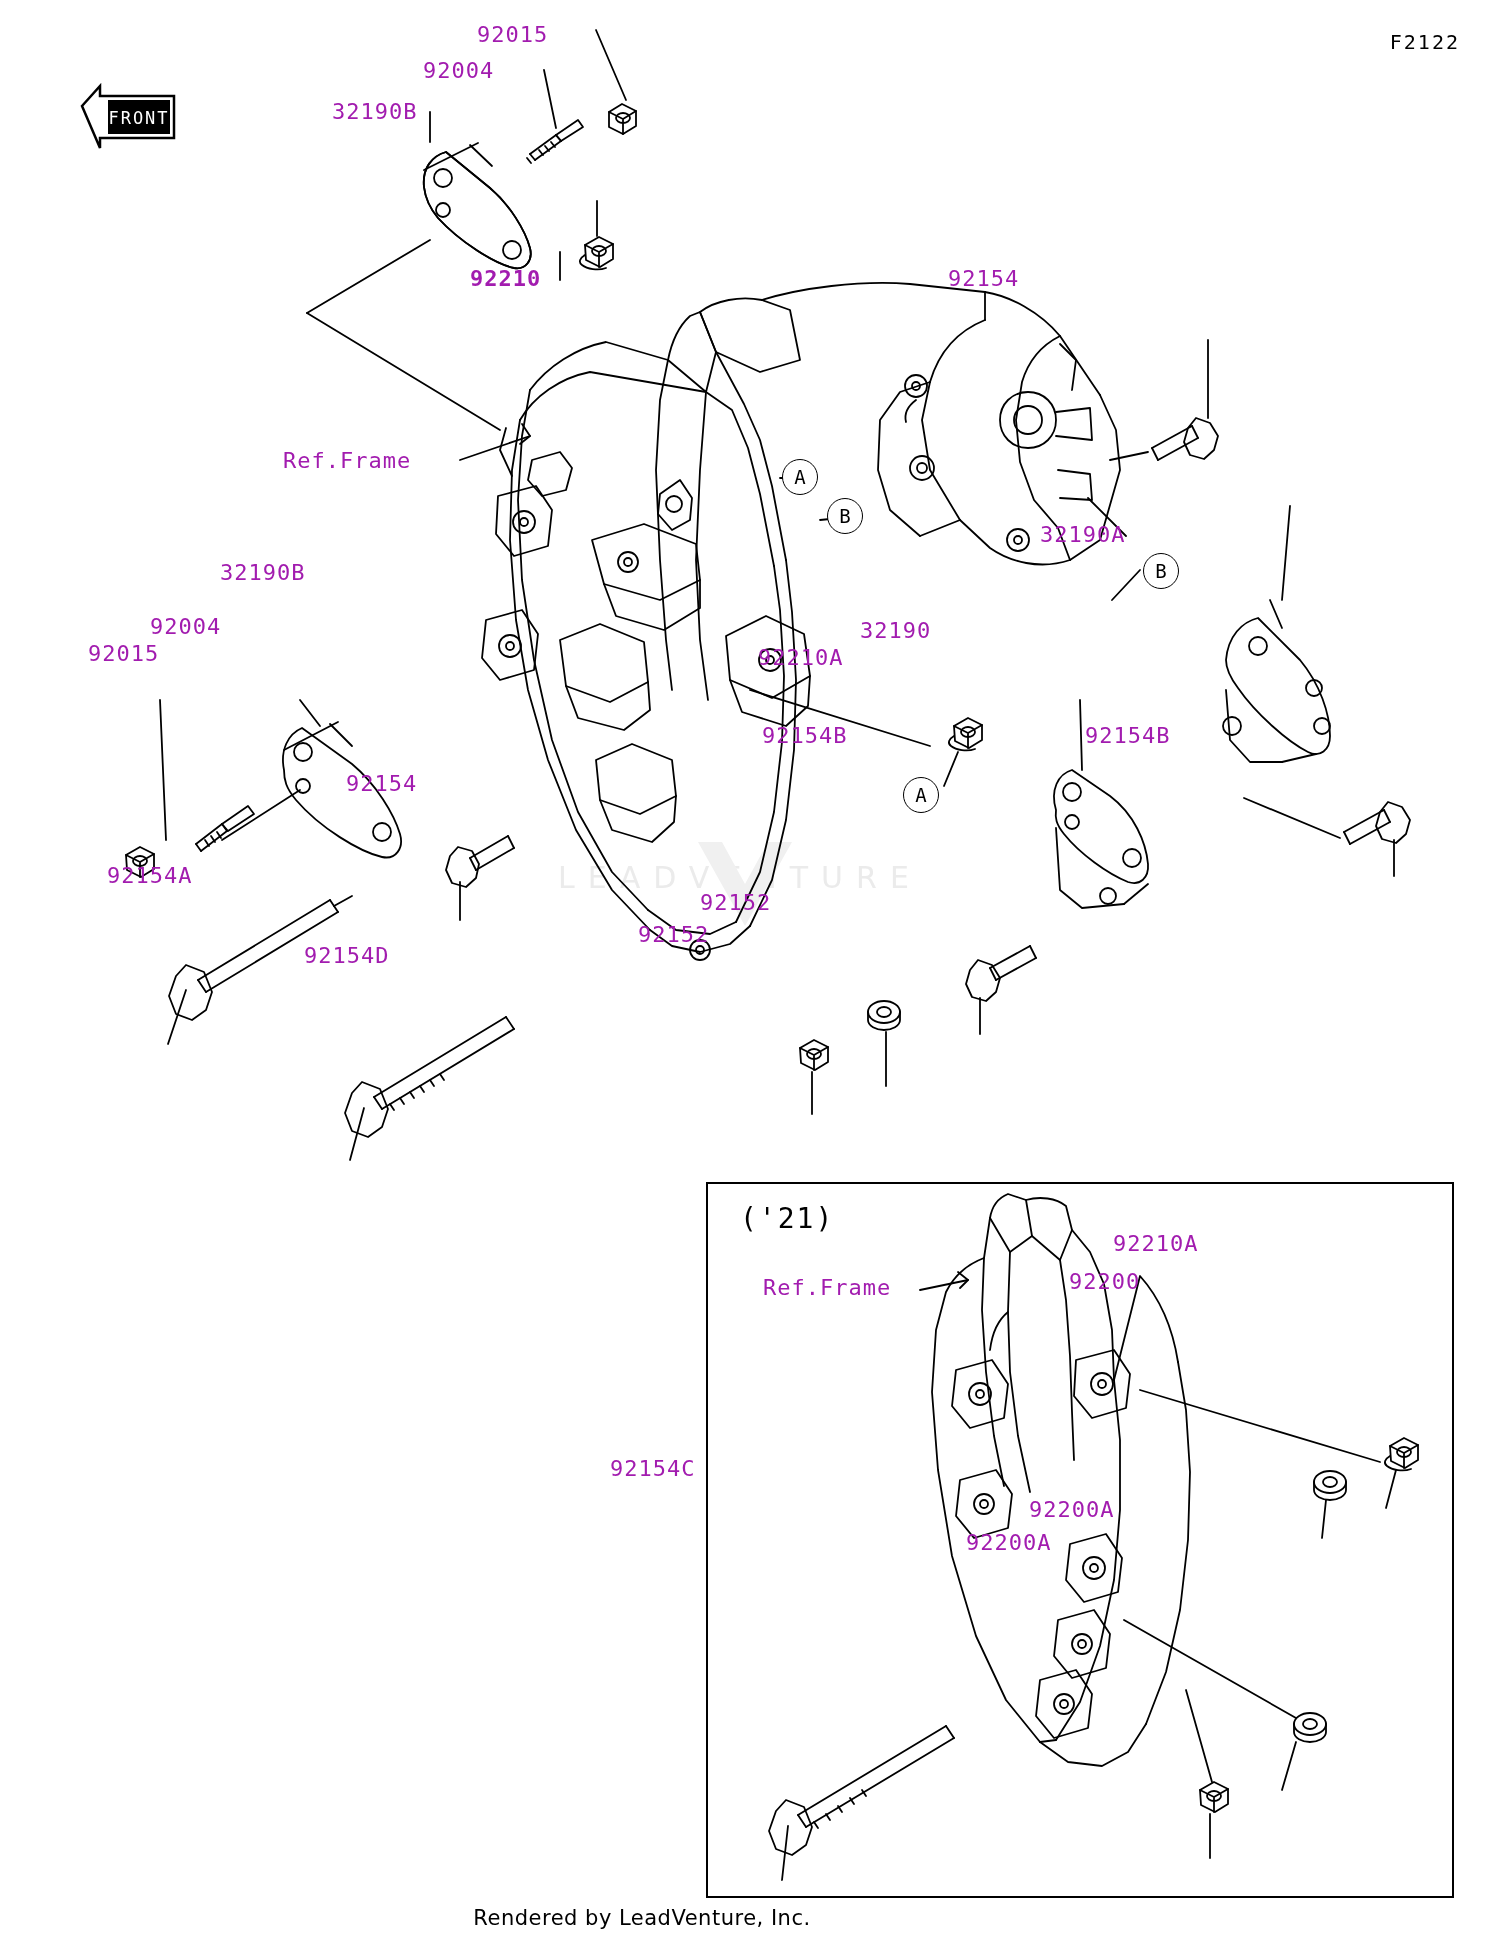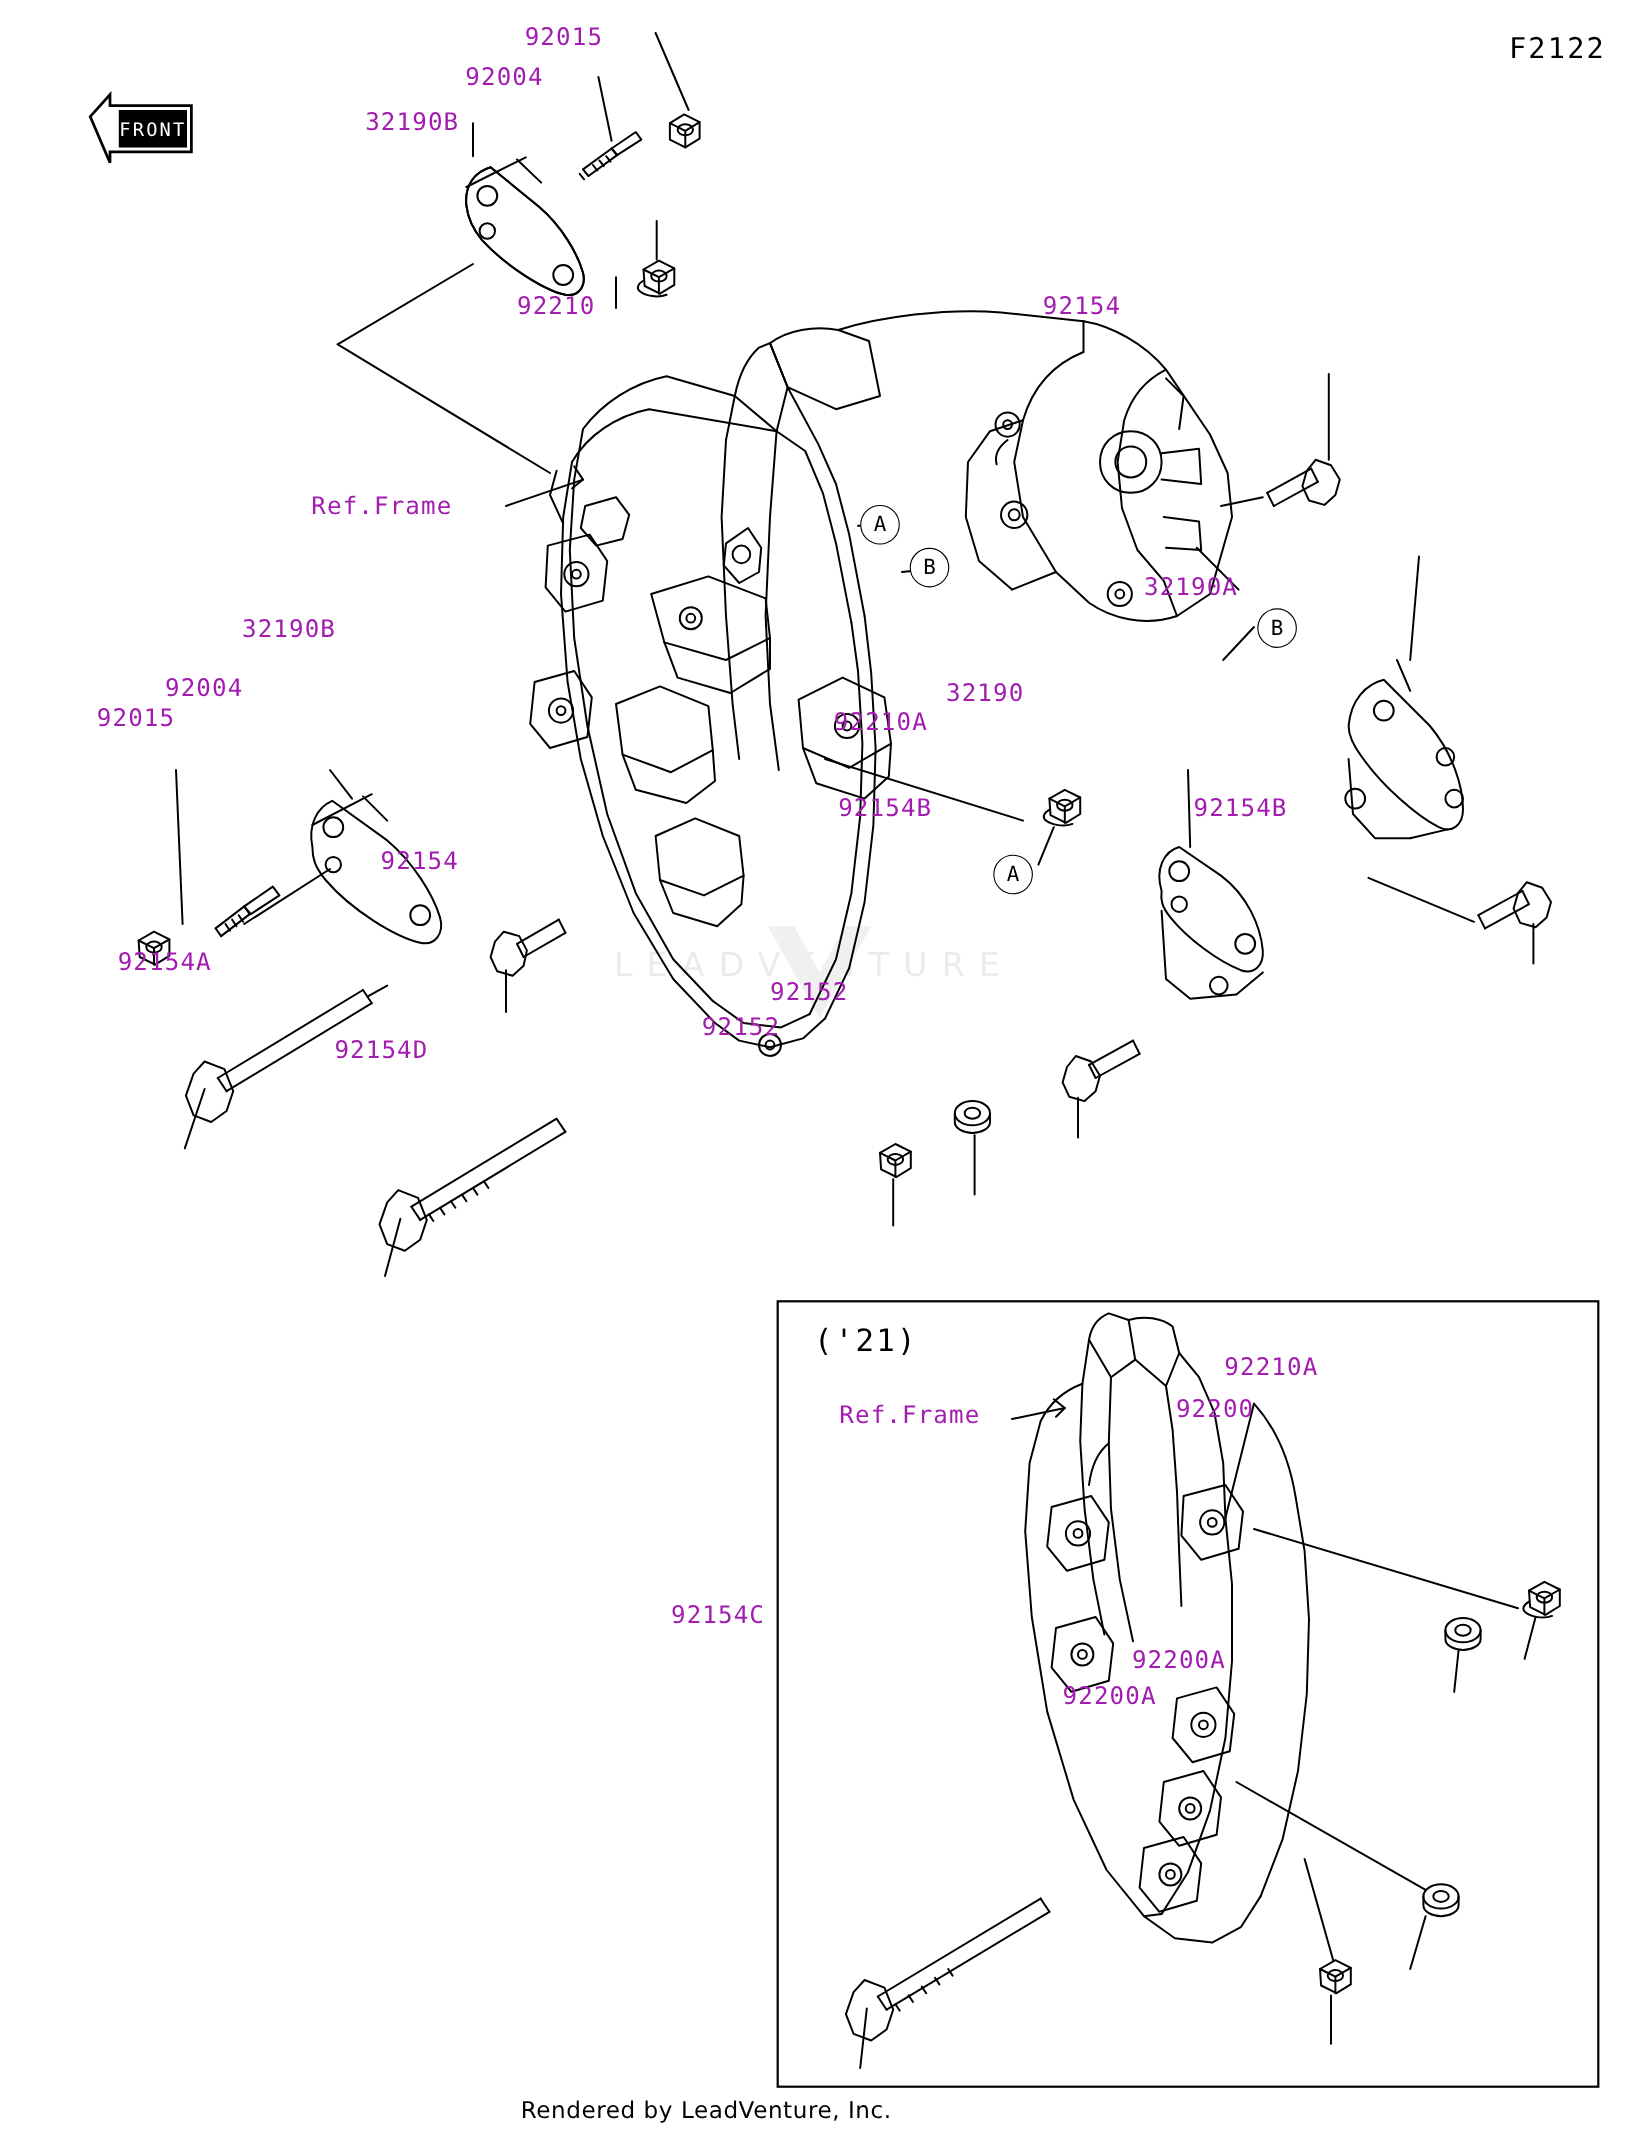"F2122" .sheetcode { font-size: 26px -> 20px }
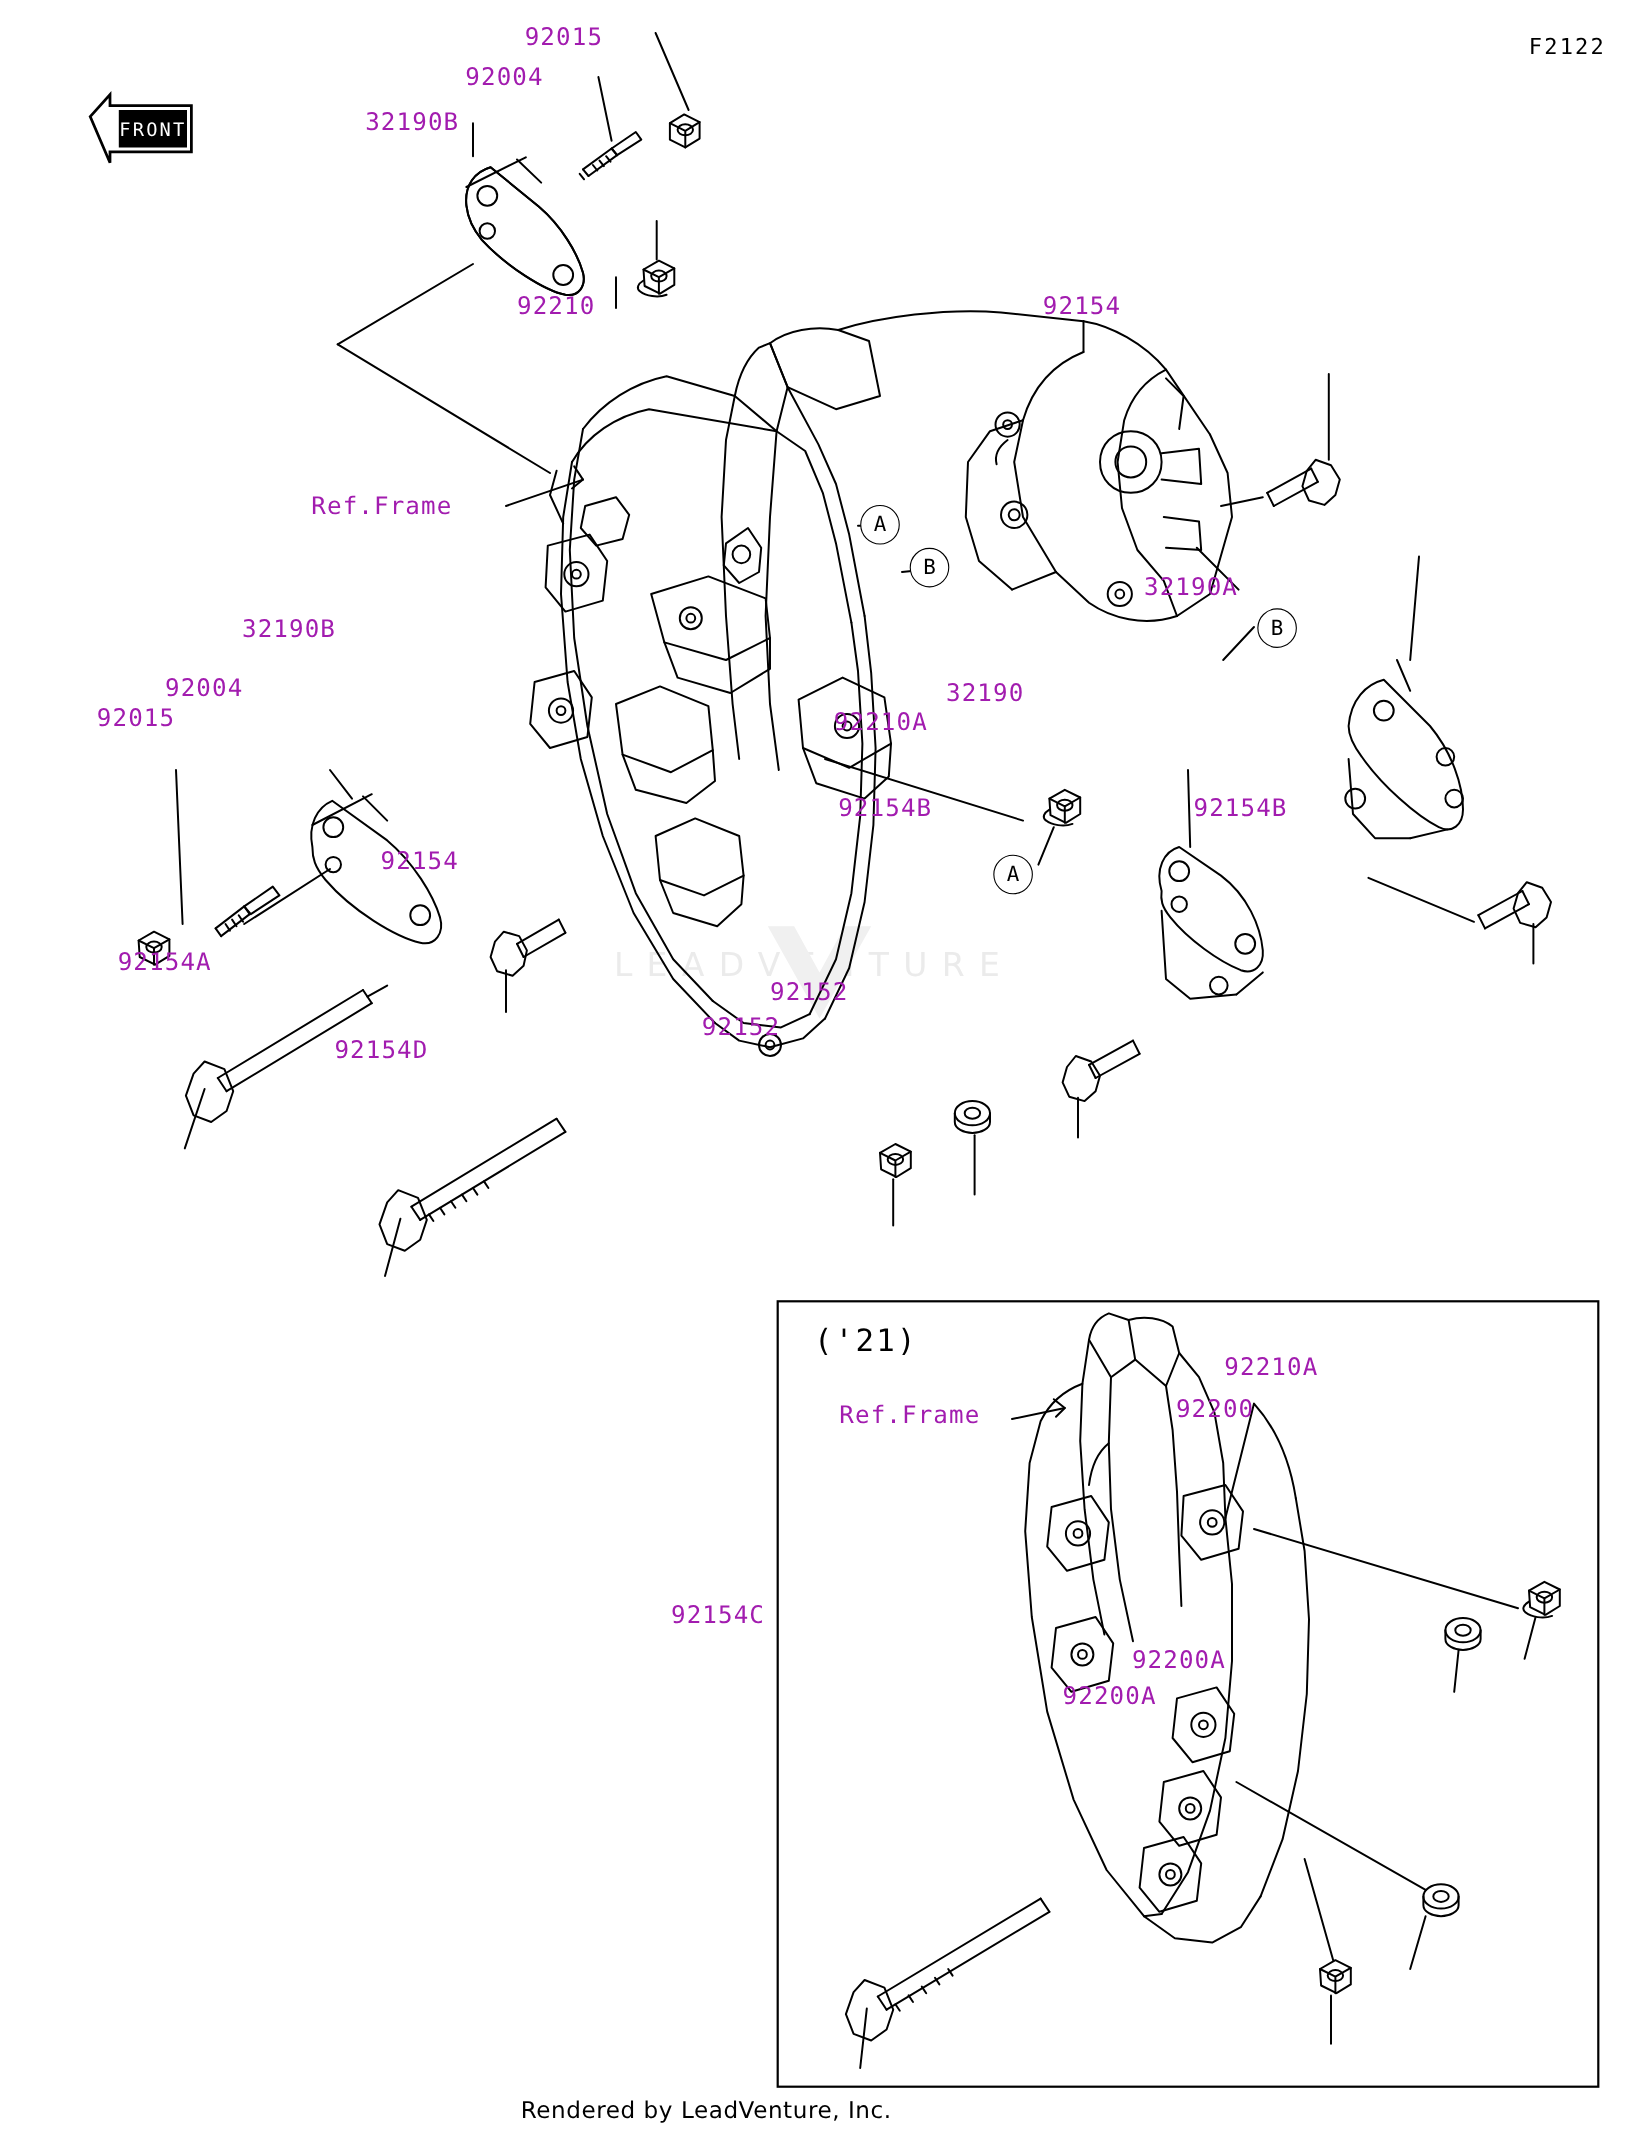"92210" div.lbl { font-weight: none -> bold }
